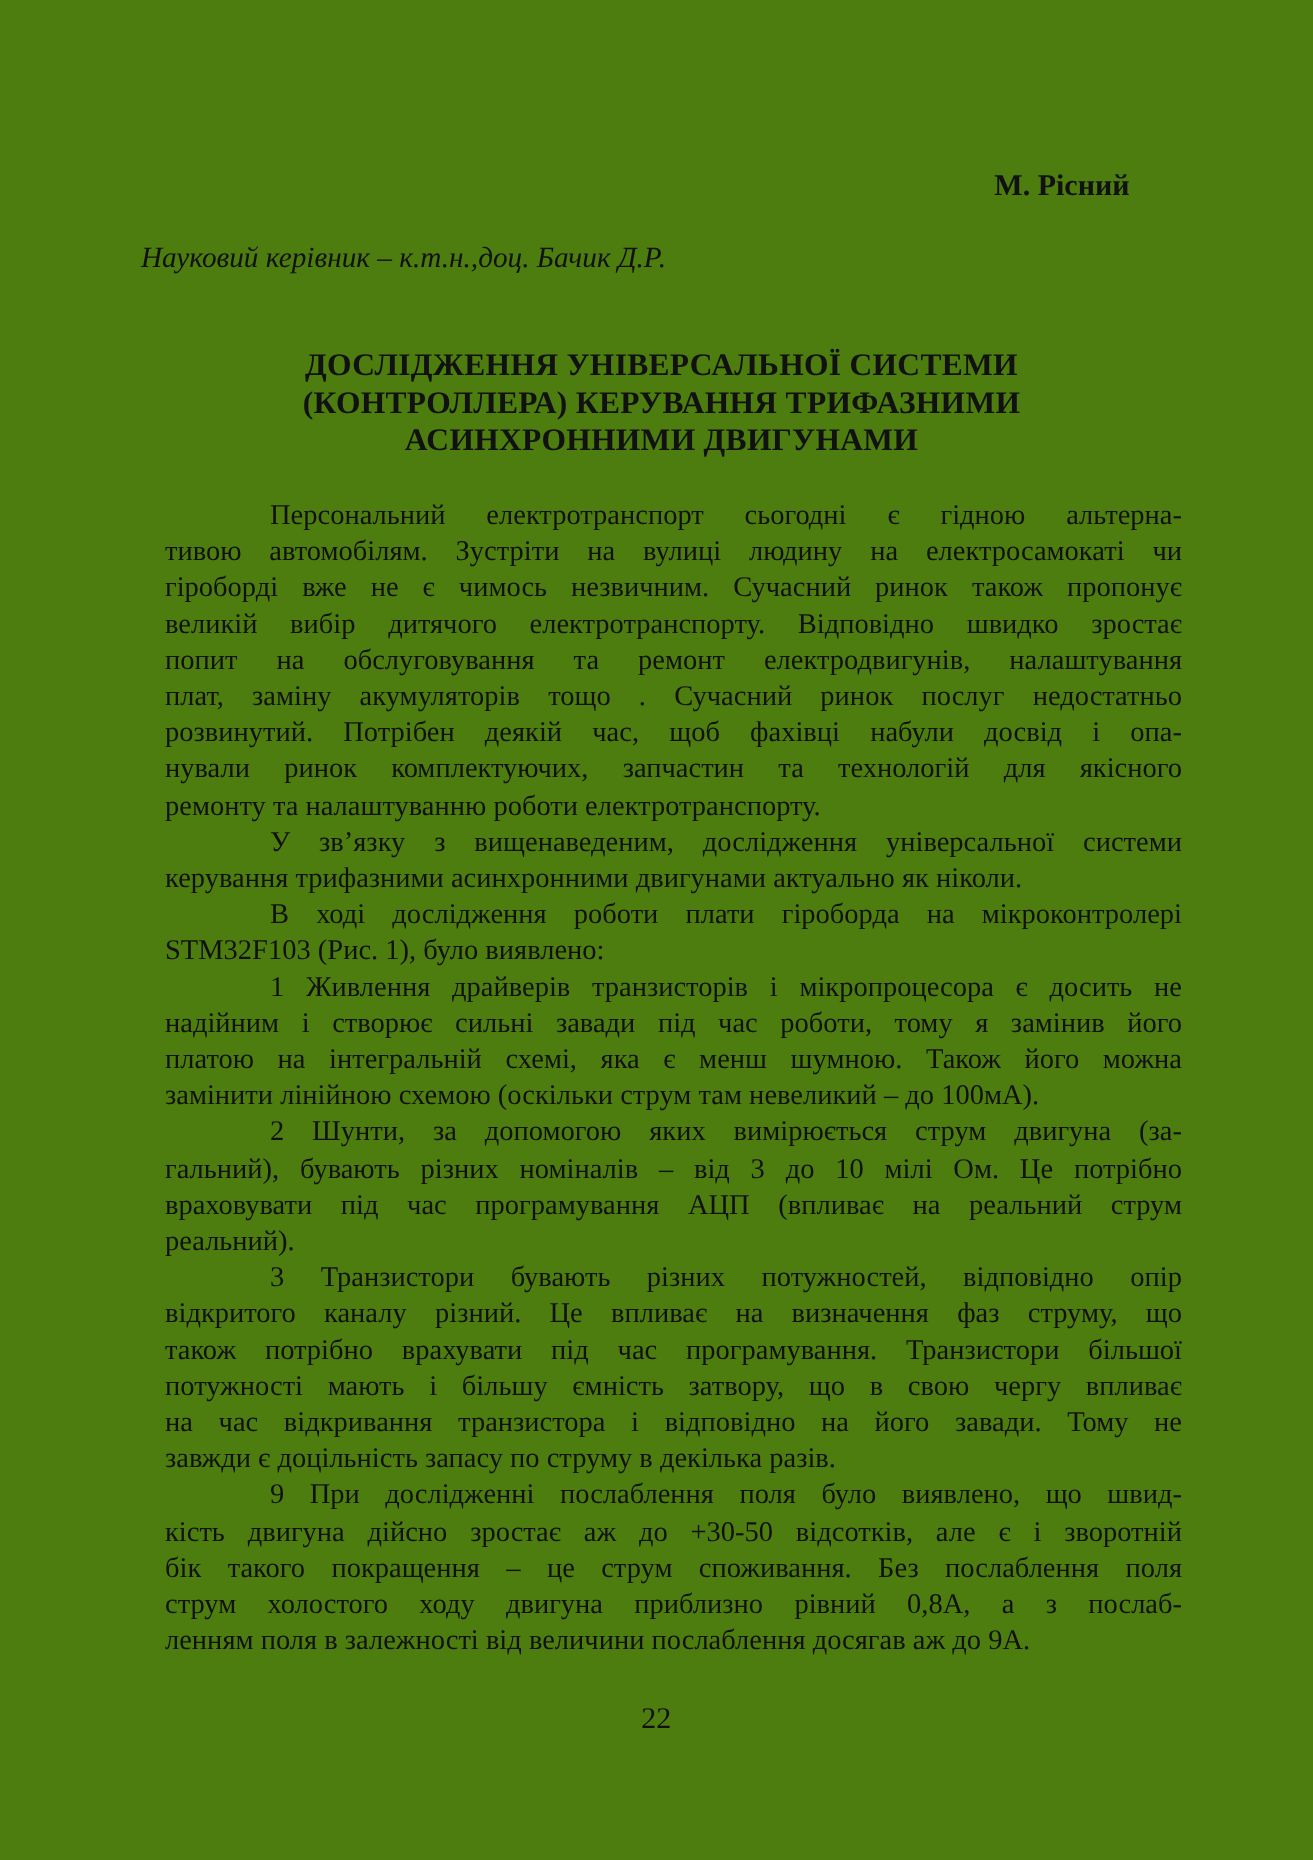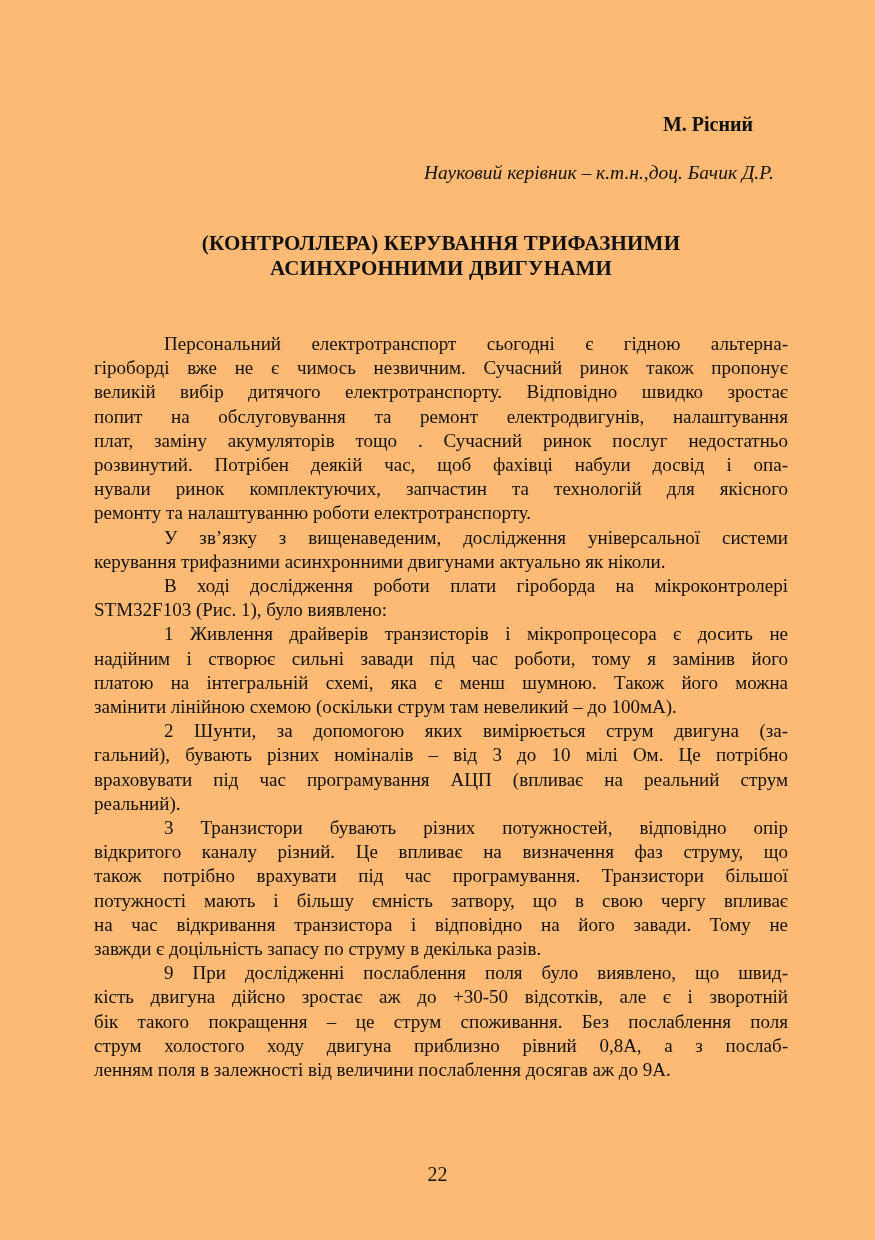"М. Рісний" .page { background: #fdba74 -> #4d7c0f }
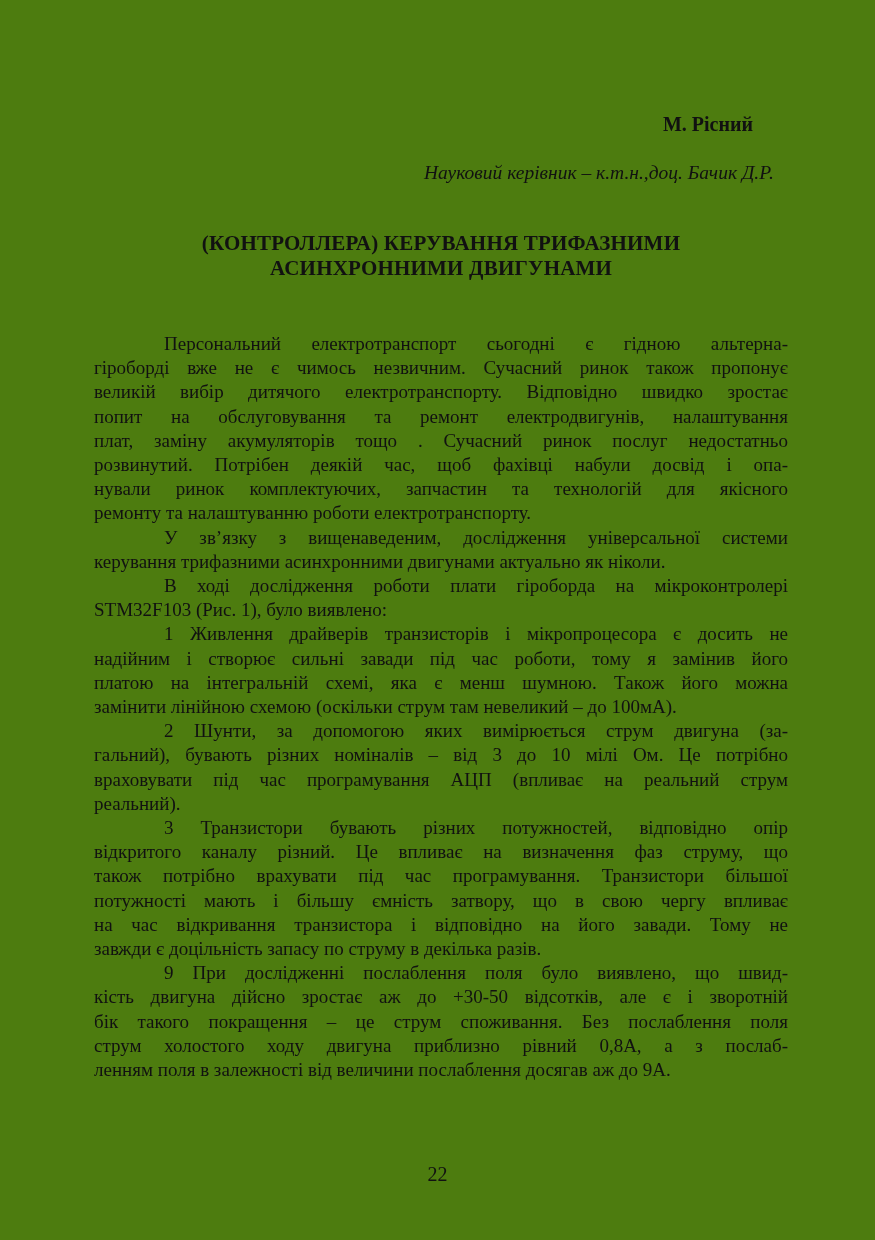"Науковий керівник – к.т.н.,доц. Бачик" .supervisor { text-align: right -> none }
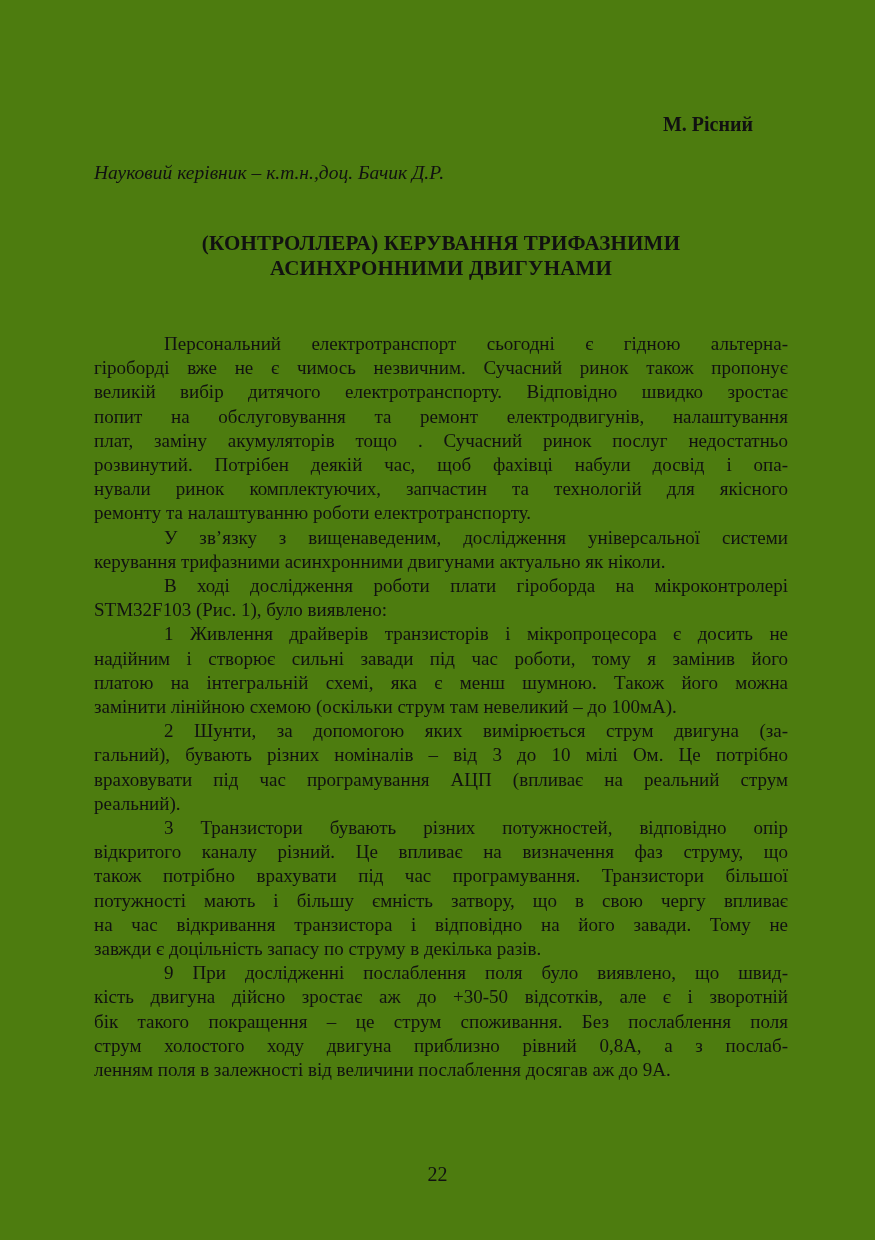"ДОСЛІДЖЕННЯ УНІВЕРСАЛЬНОЇ СИСТЕМИ" div.title-line { html: none -> <div>ДОСЛІДЖЕННЯ УНІВЕРСАЛЬНОЇ СИСТЕМИ</div> }
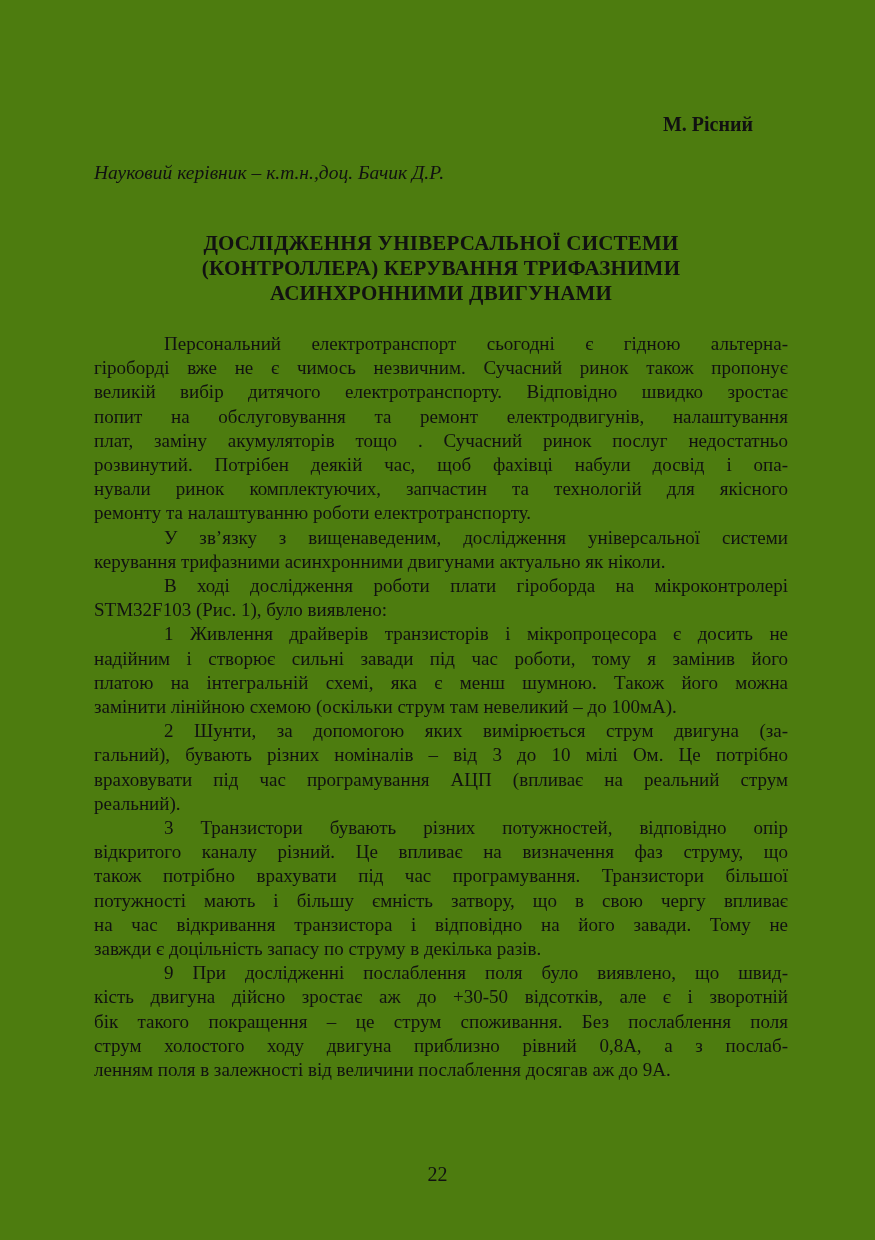"Персональний електротранспорт сьогодні є" .line { margin-left: none -> 16px }
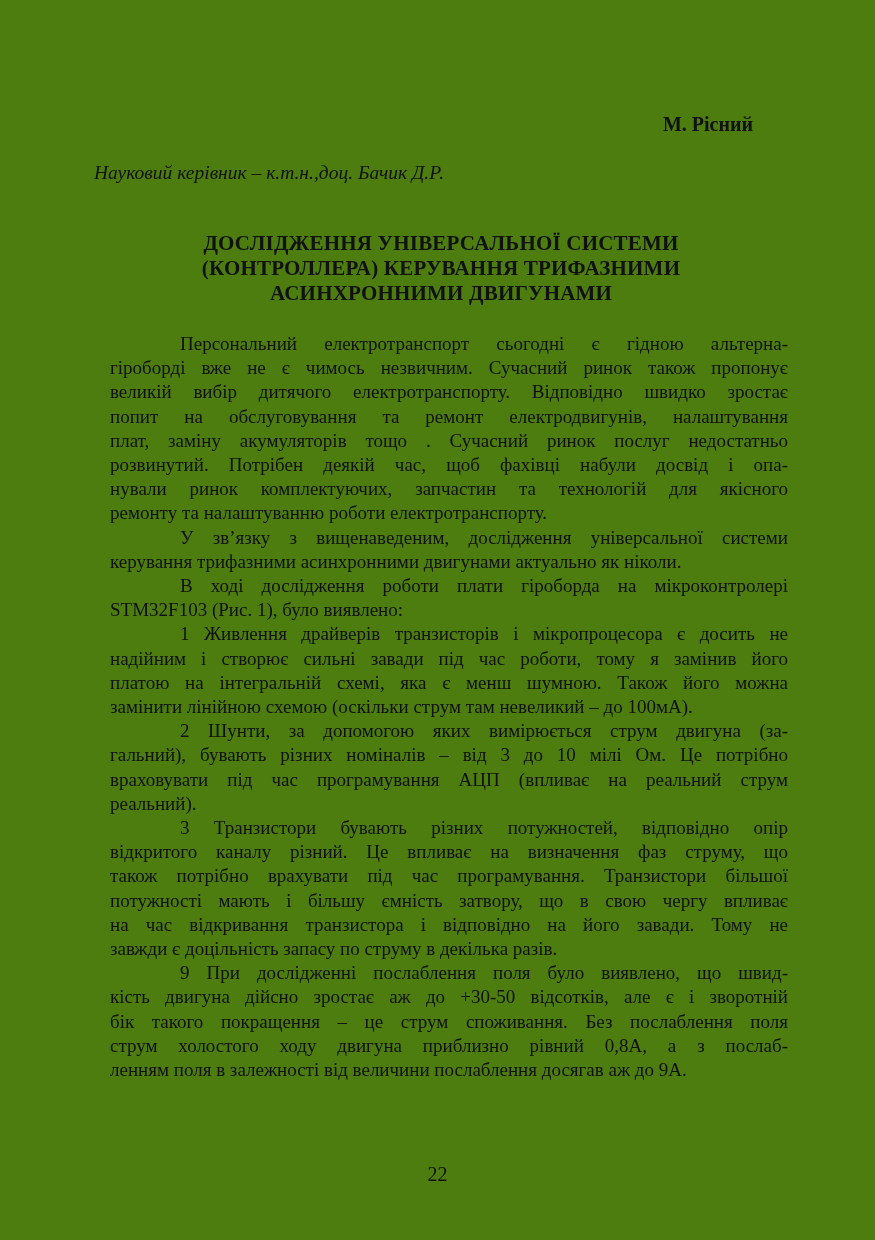"тивою автомобілям. Зустріти на вулиці" div.line { html: none -> <div>тивою автомобілям. Зустріти на вулиці людину на електросамокаті чи</div> }
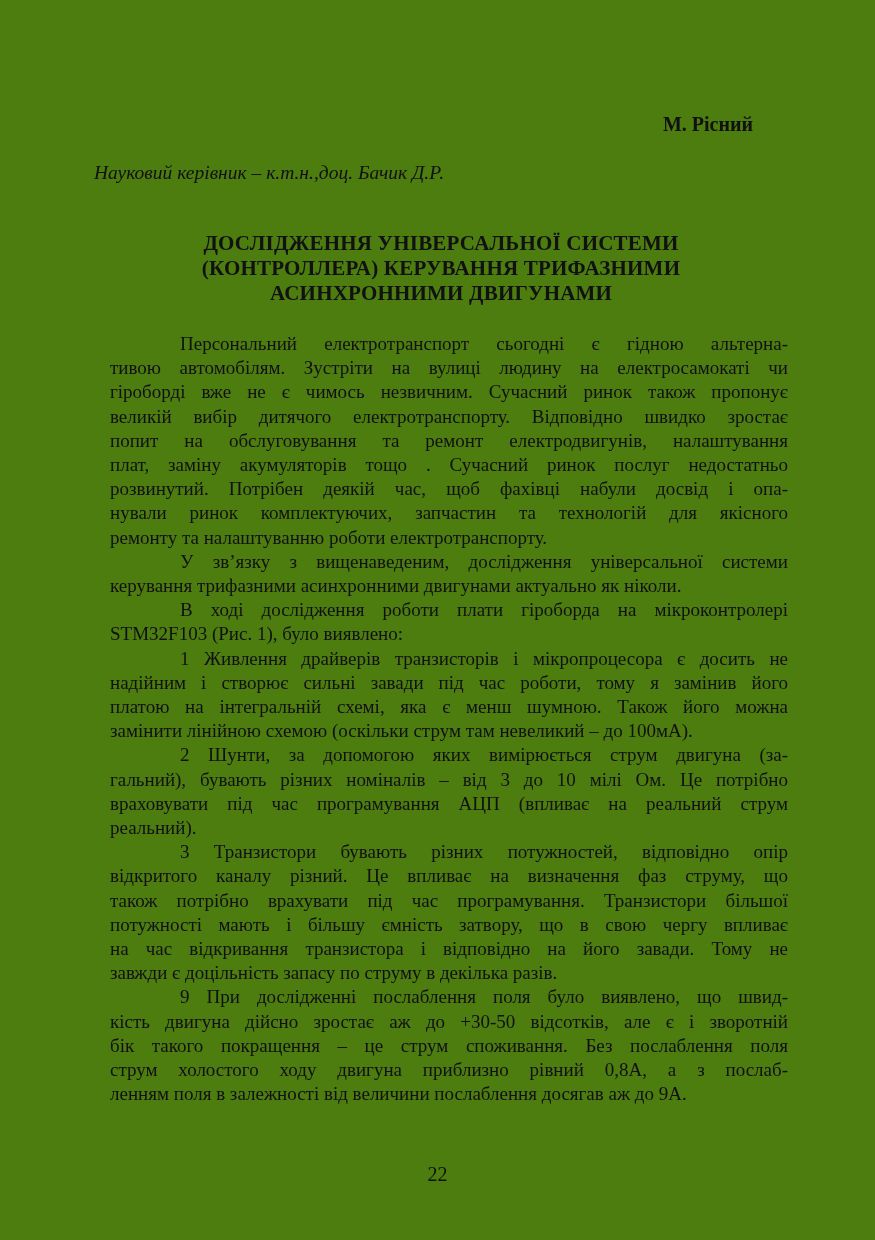"22" .page-number { margin-top: 28px -> none }
